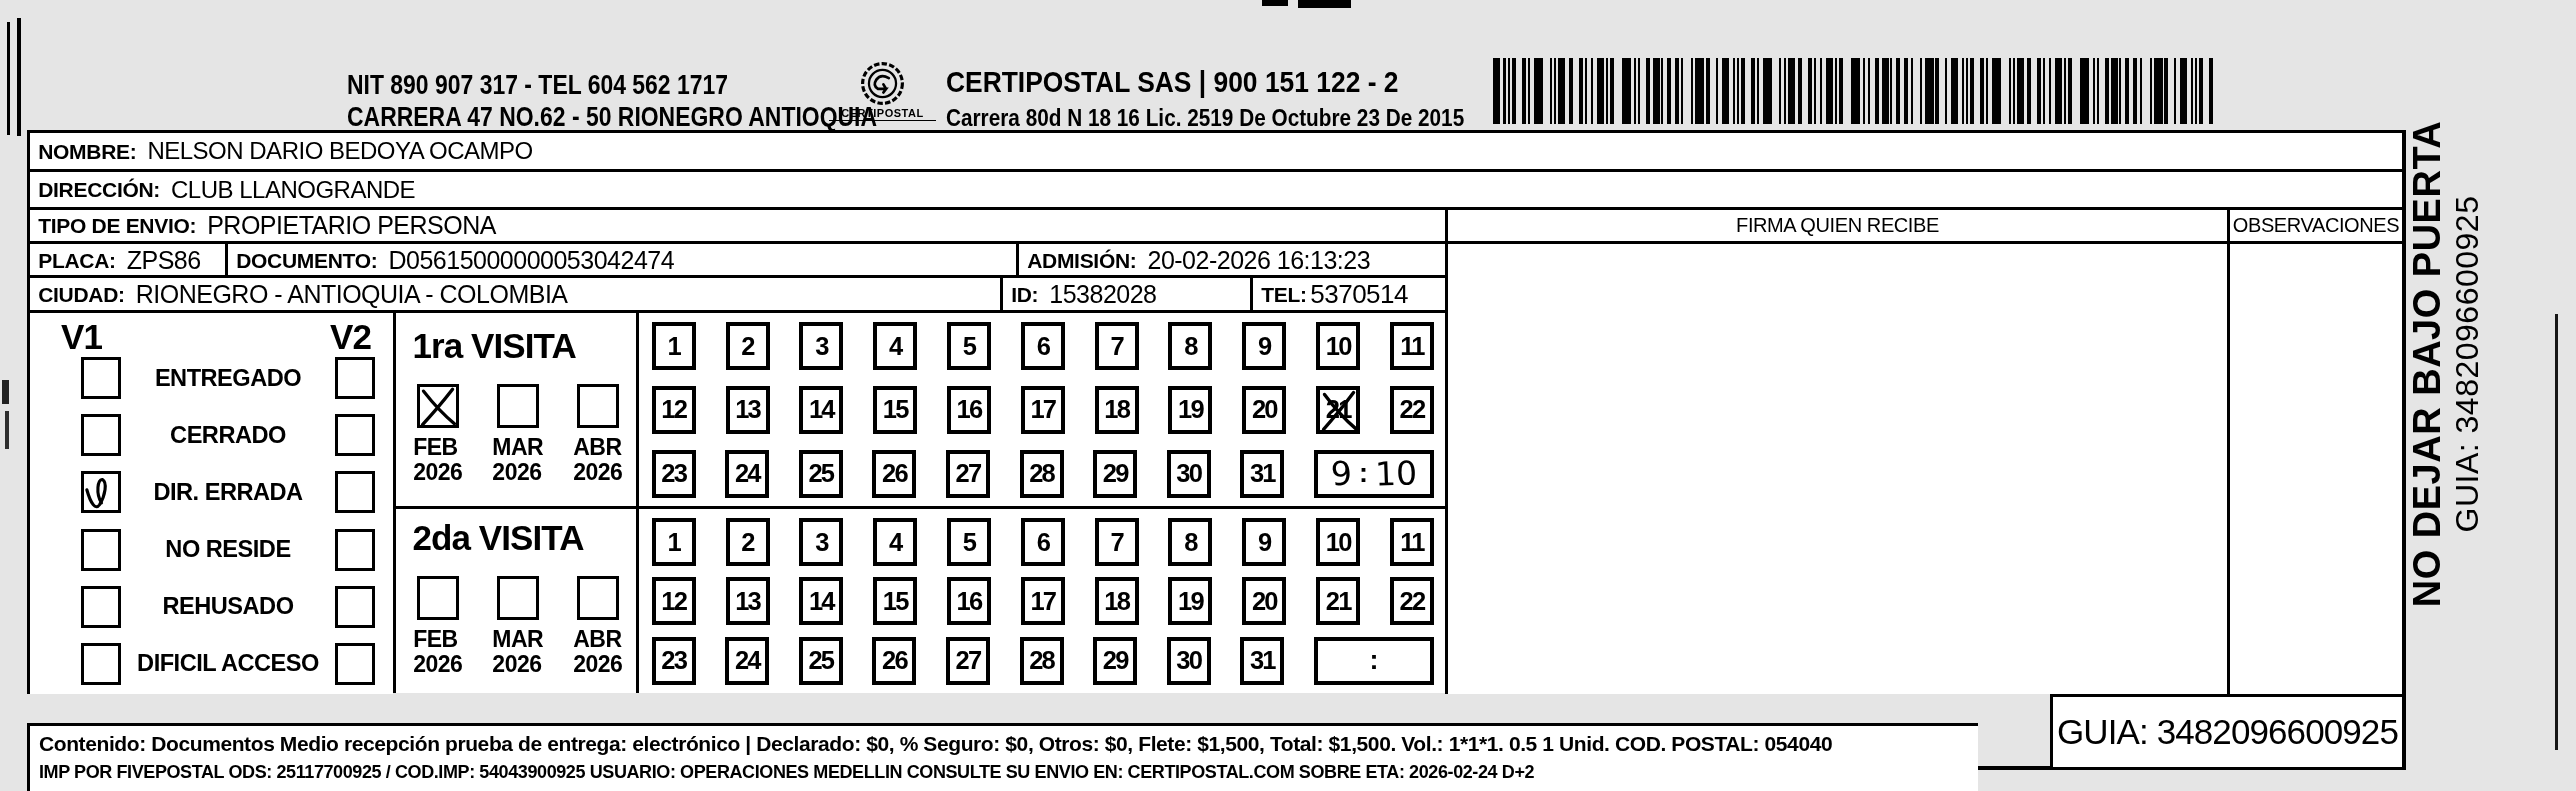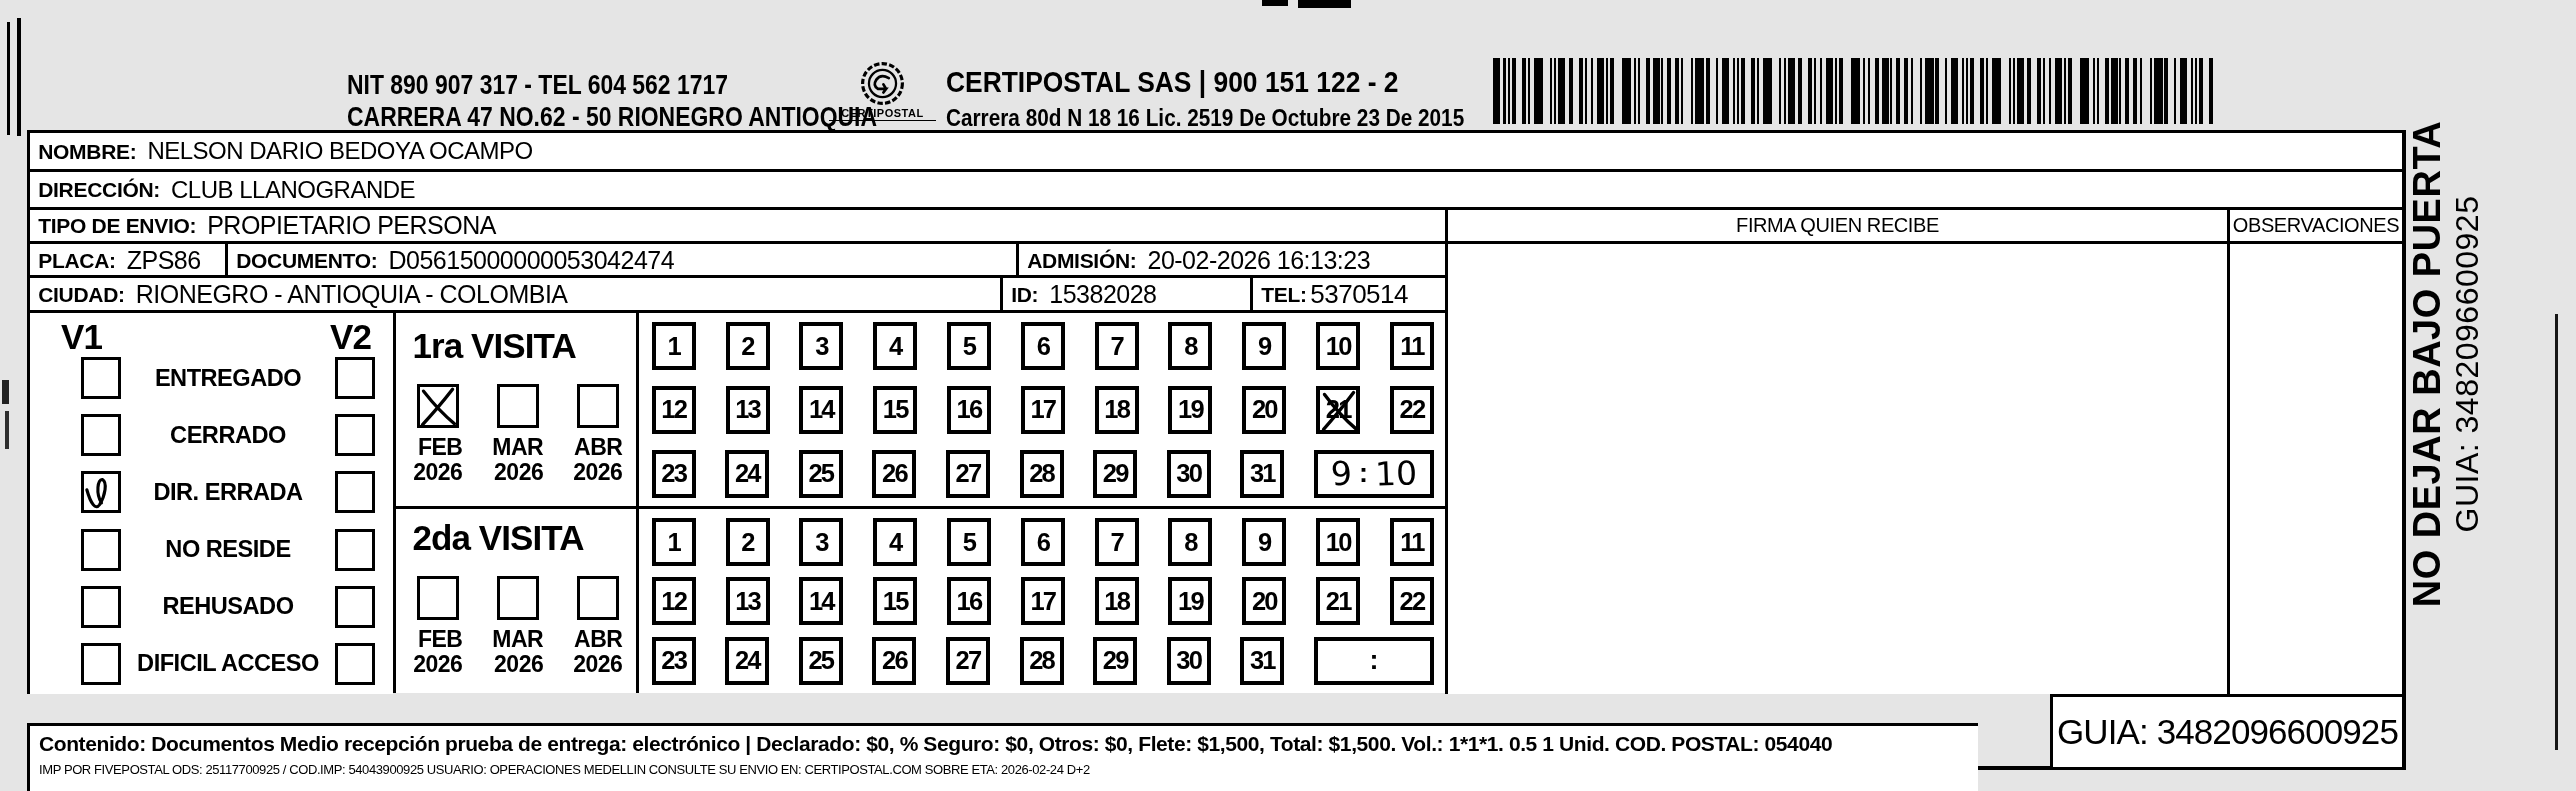"FEB" .month-label { text-align: right -> left }
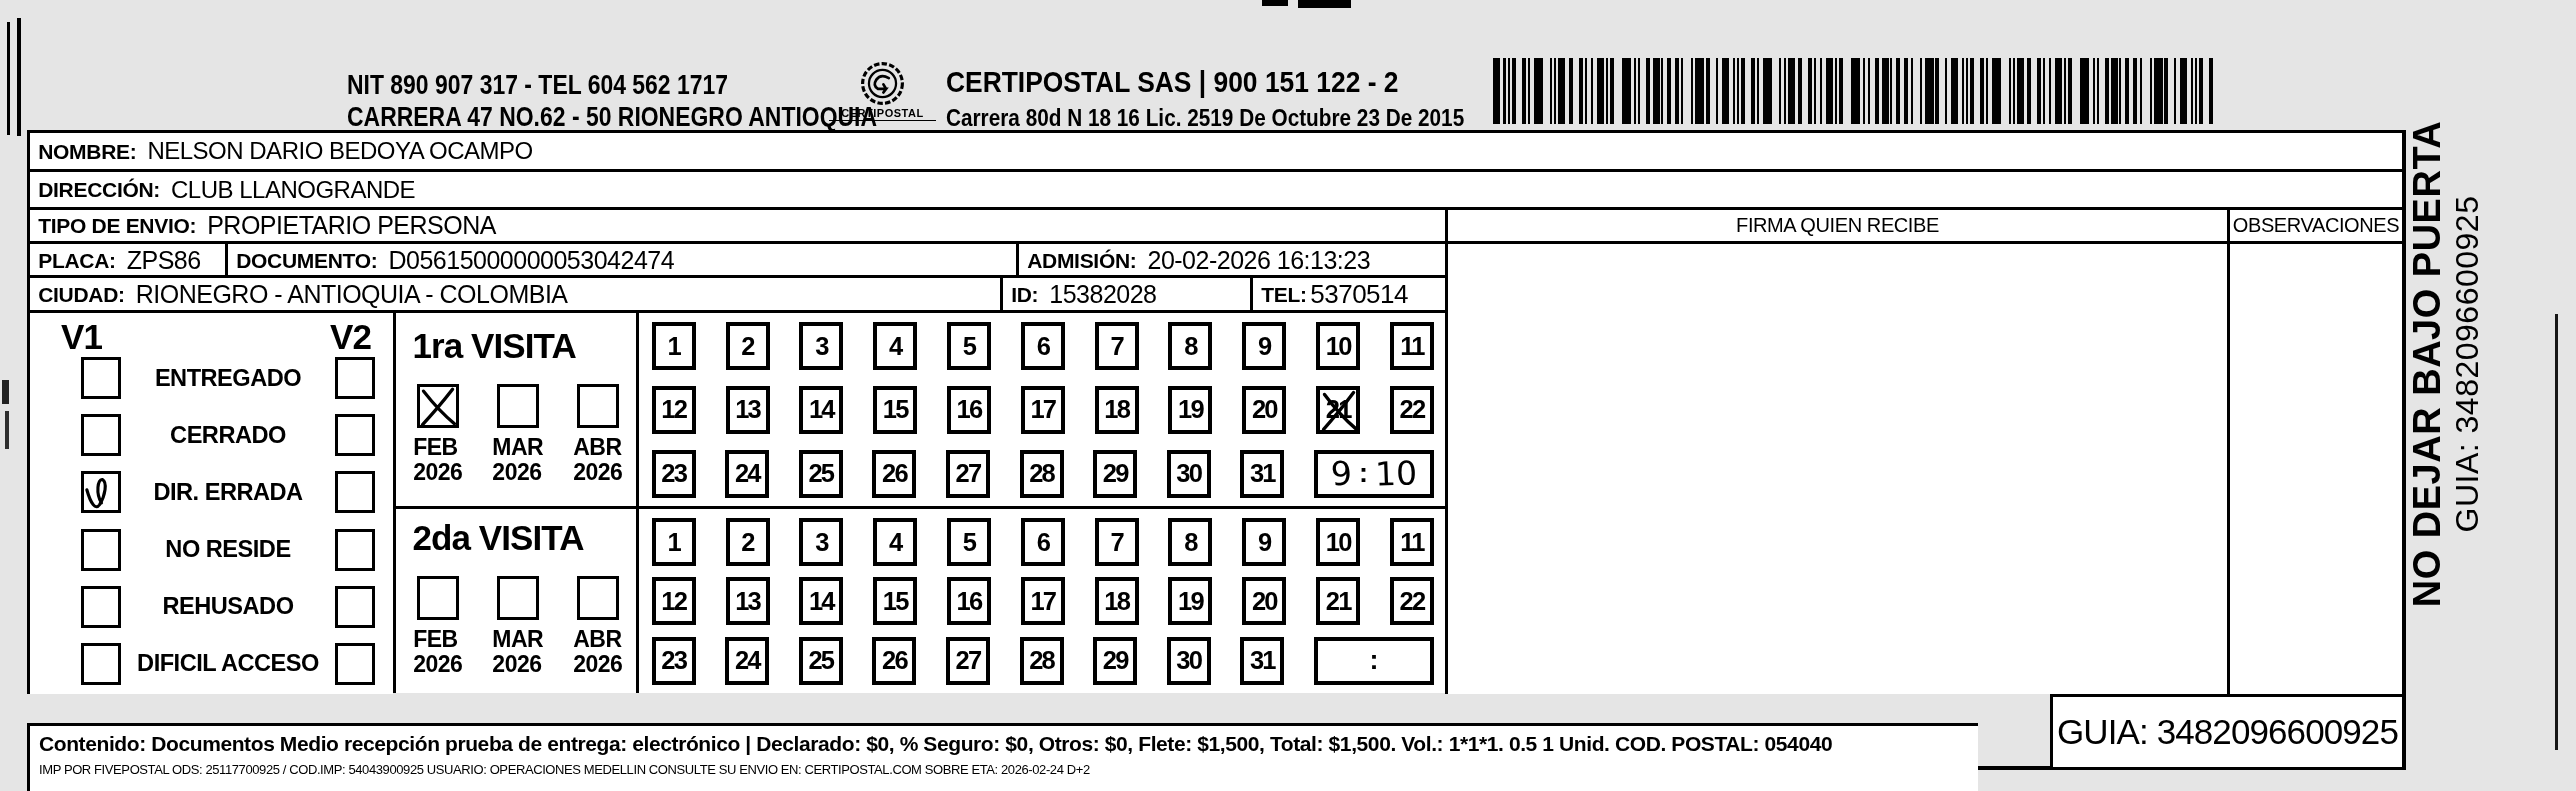"IMP POR FIVEPOSTAL ODS: 25117700925" .foot-l2 { font-size: 13px -> 18px; font-weight: normal -> bold }
